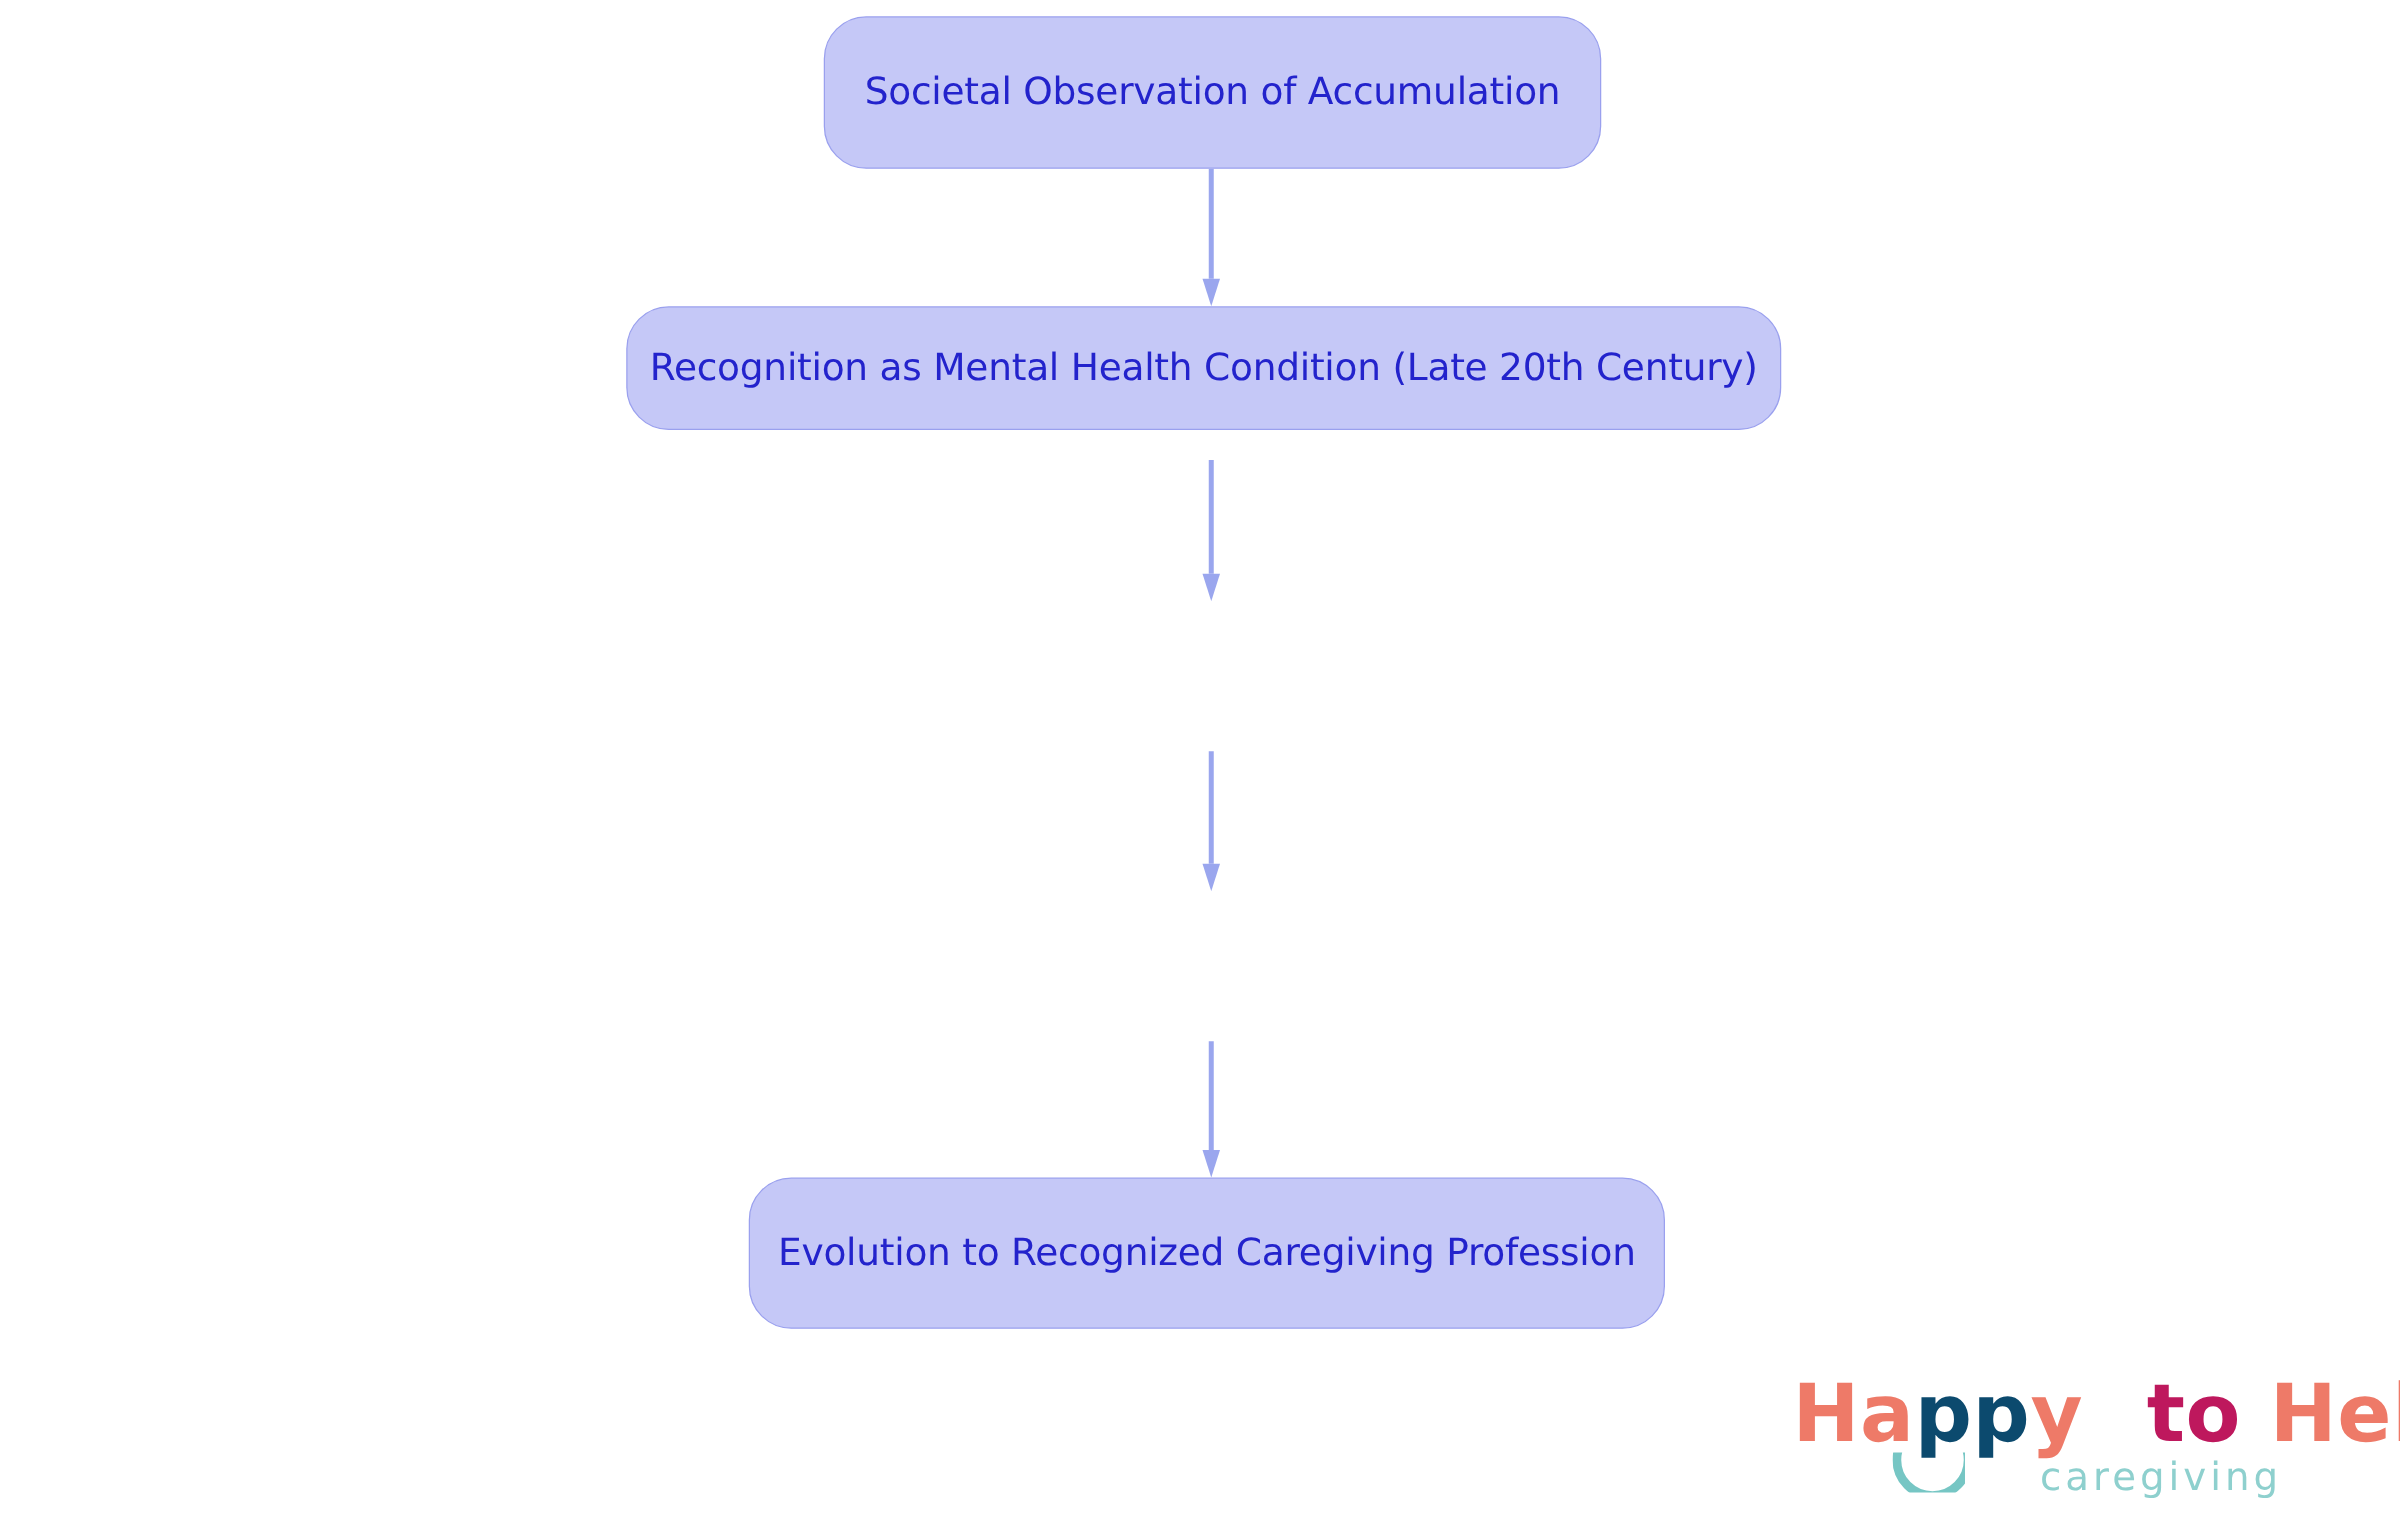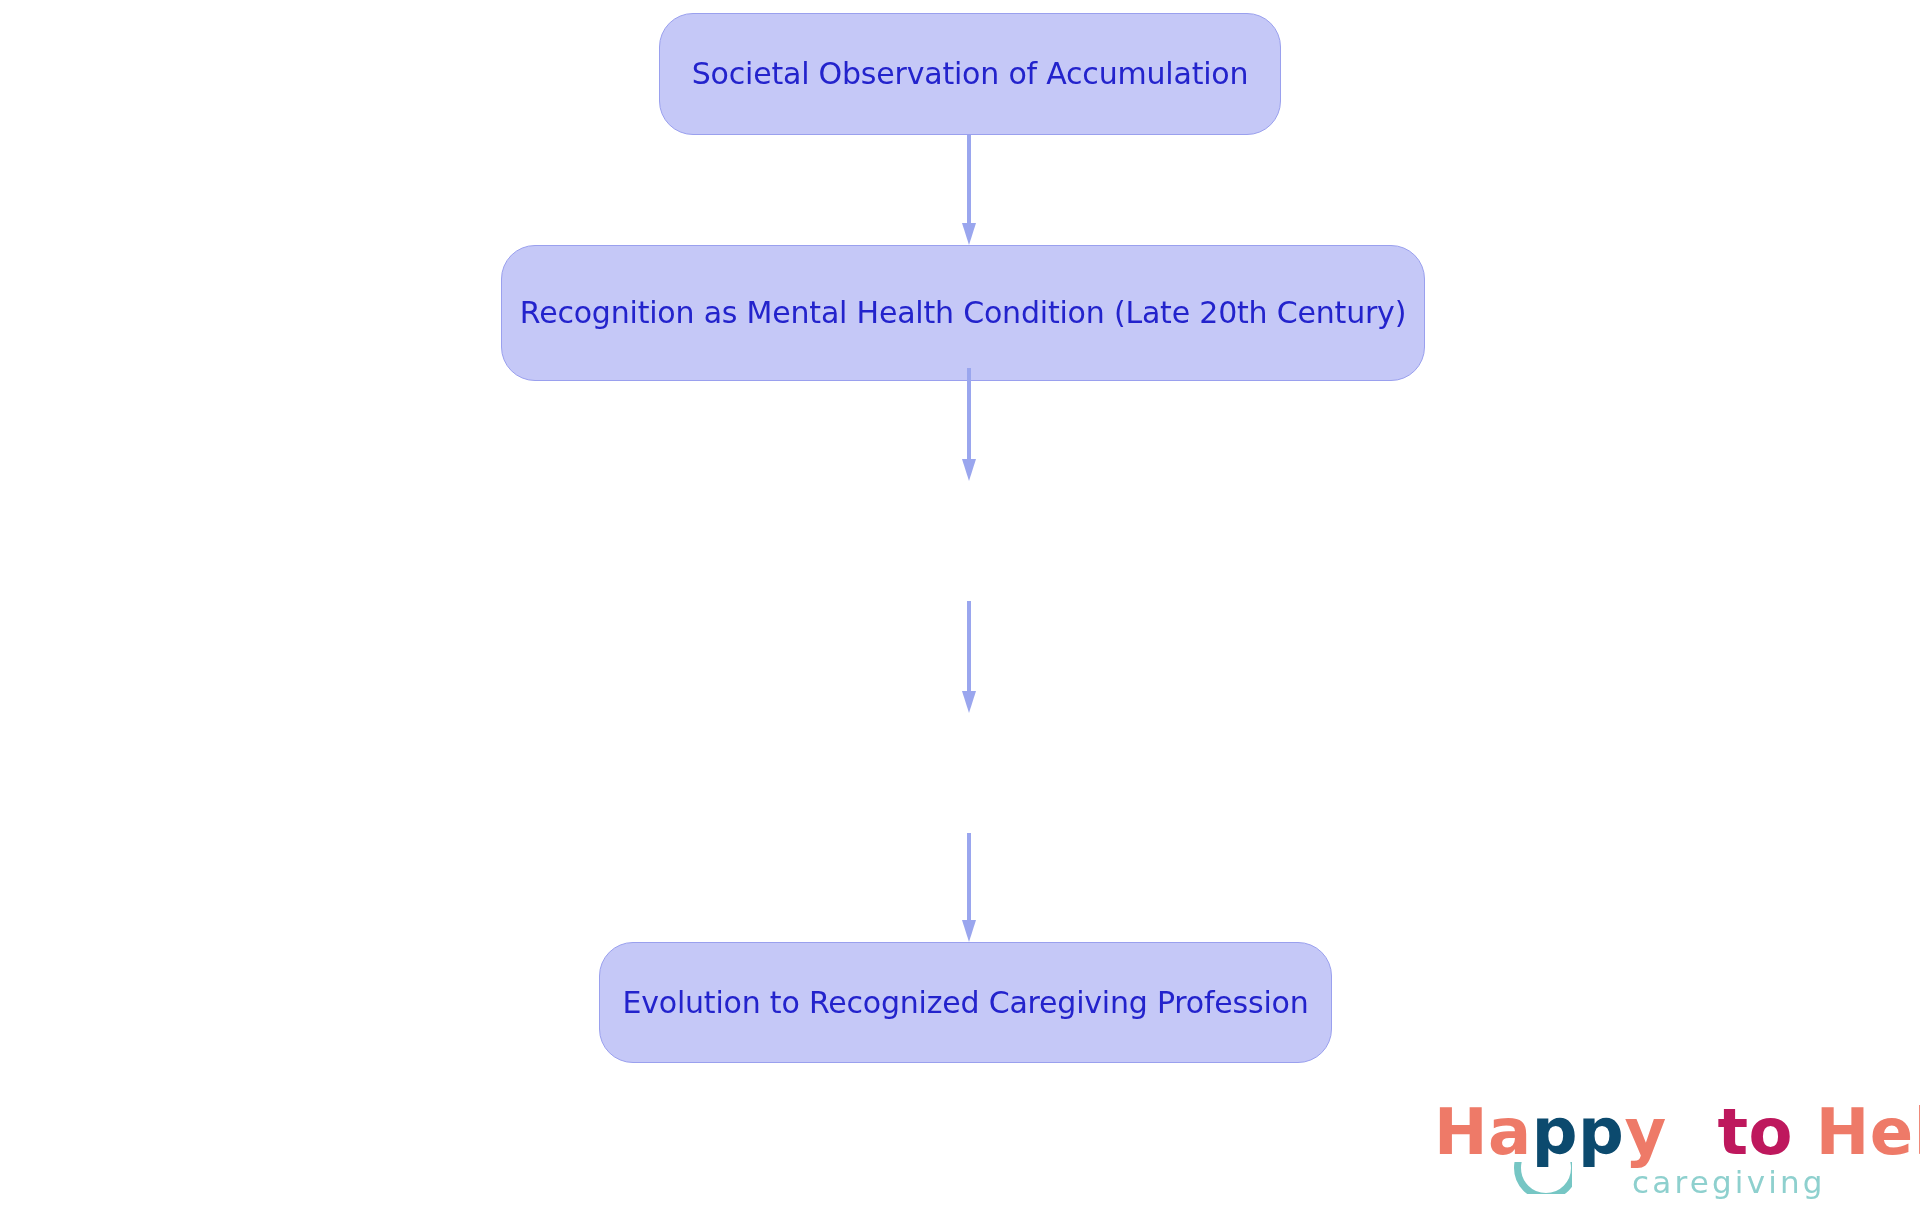"Recognition as Mental Health Condition" #node-2 { height: 136px -> 99px }
